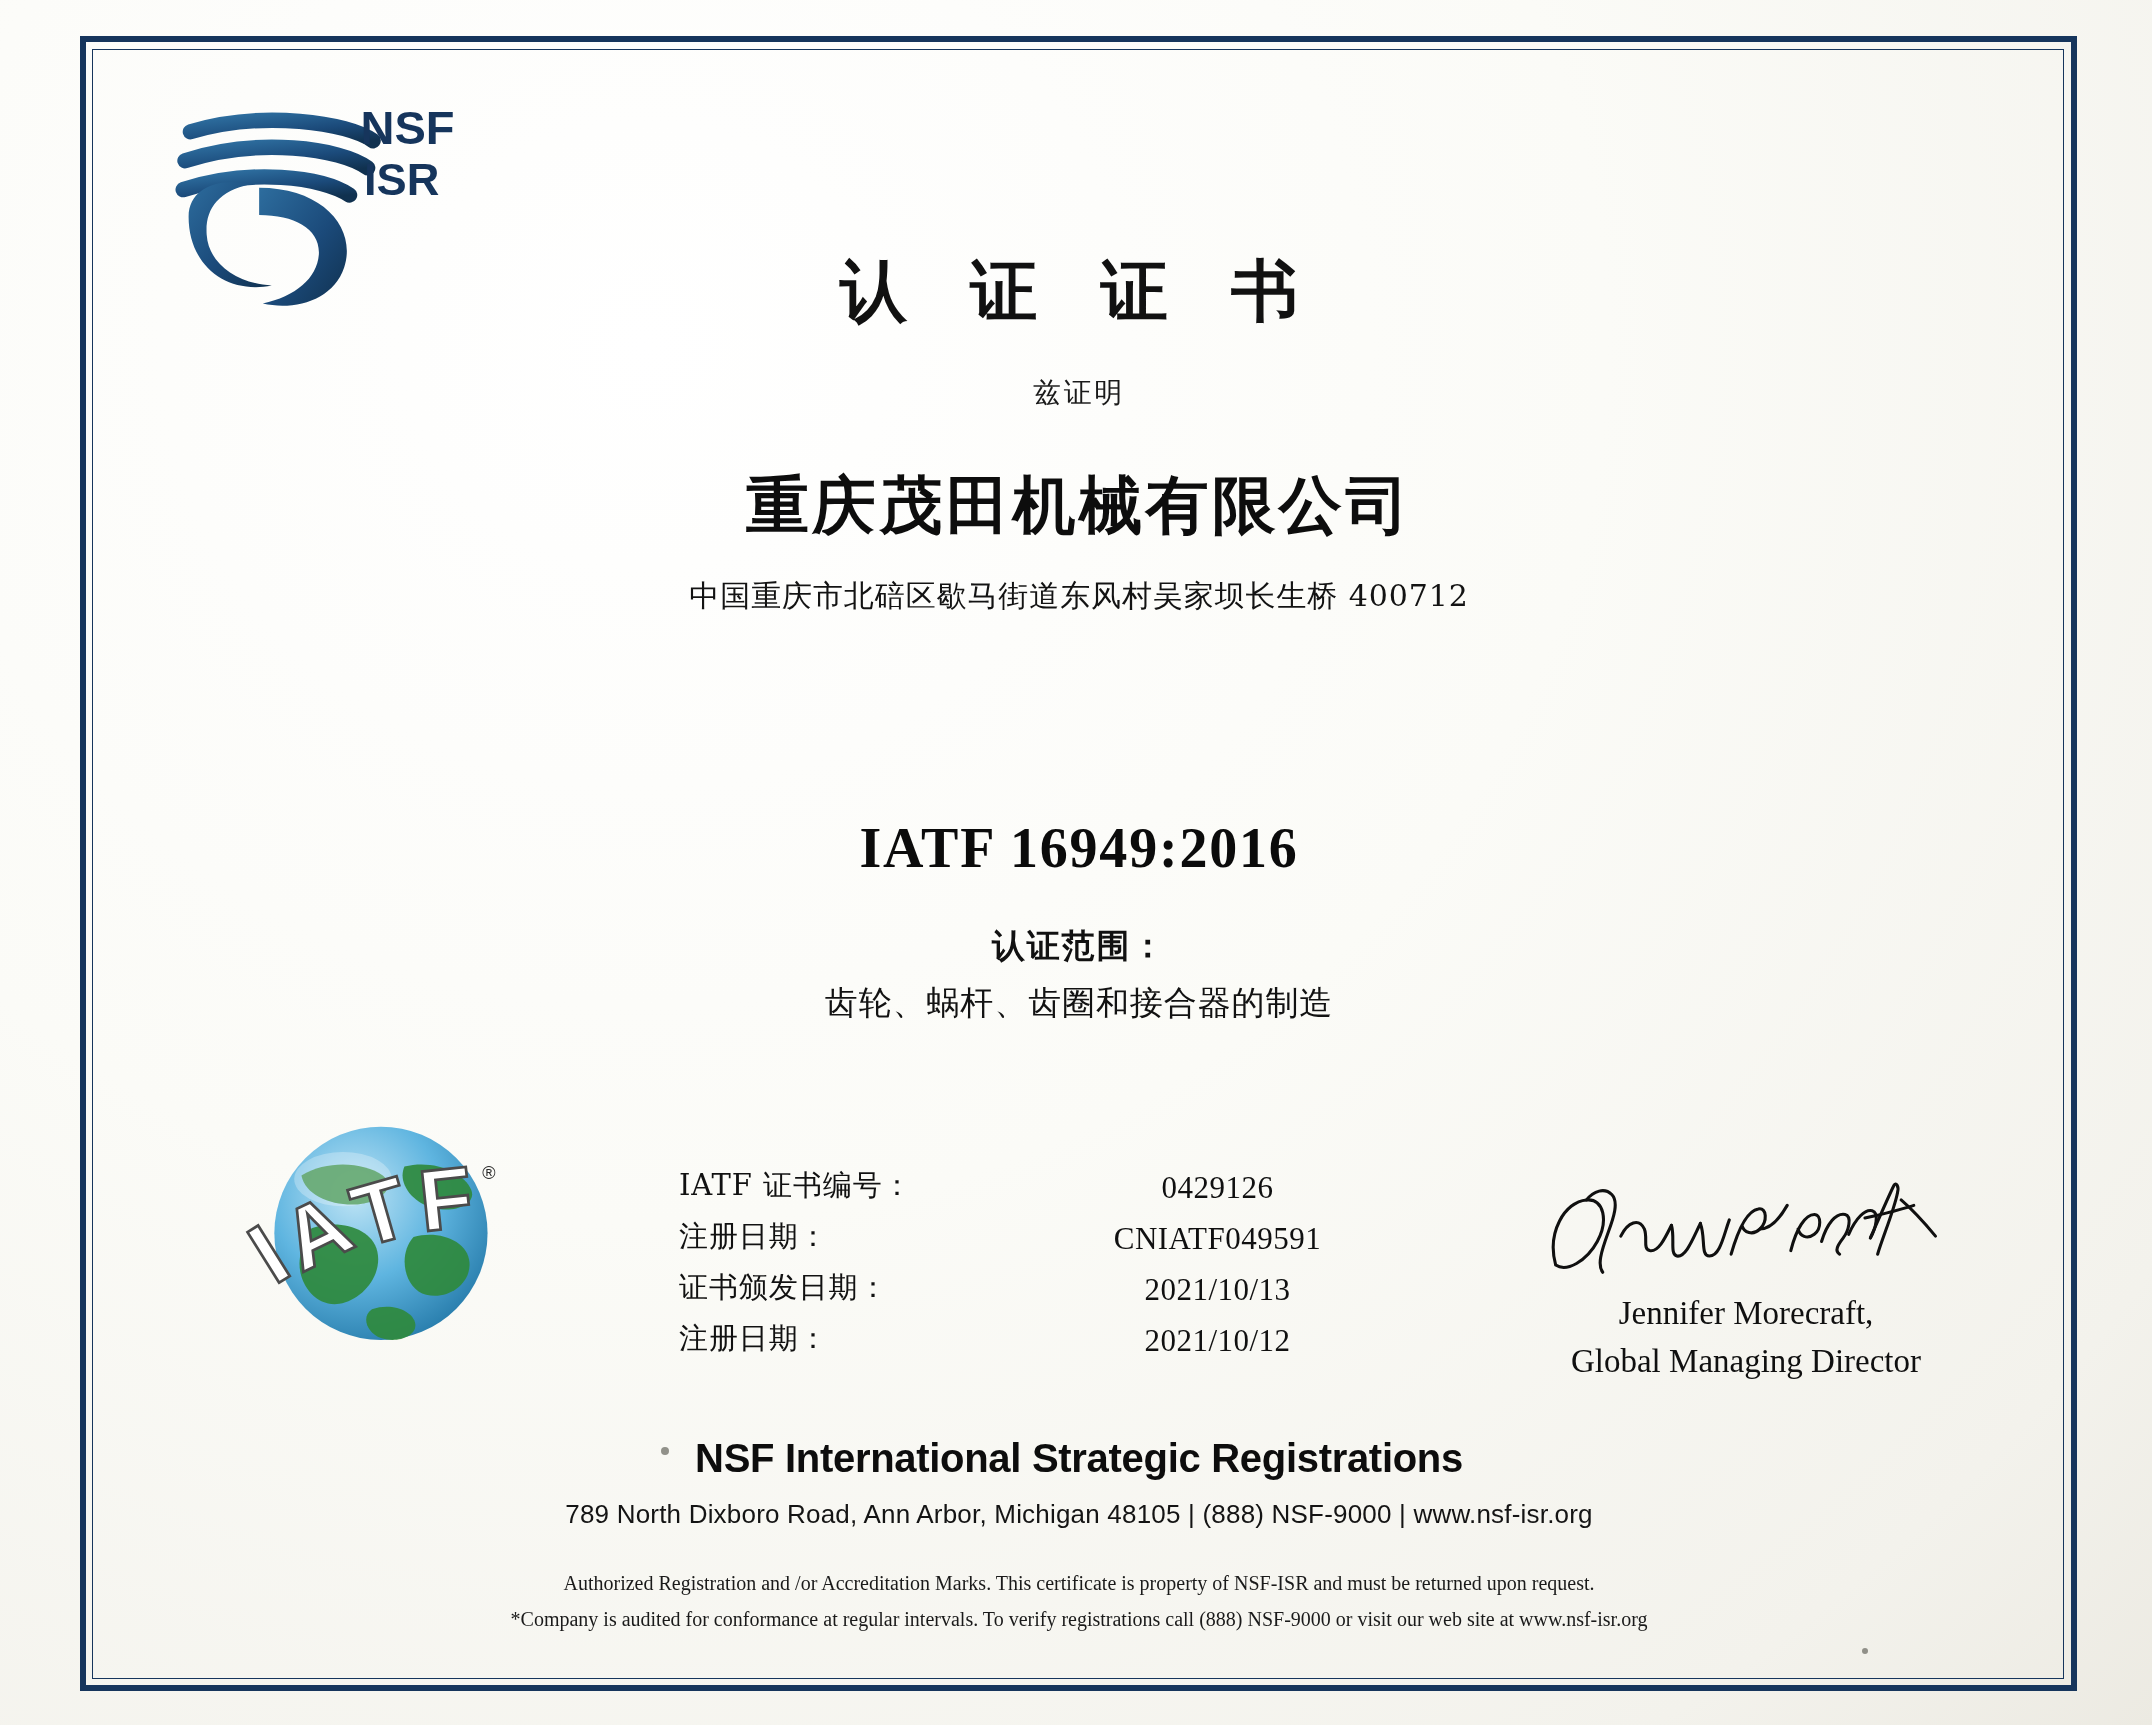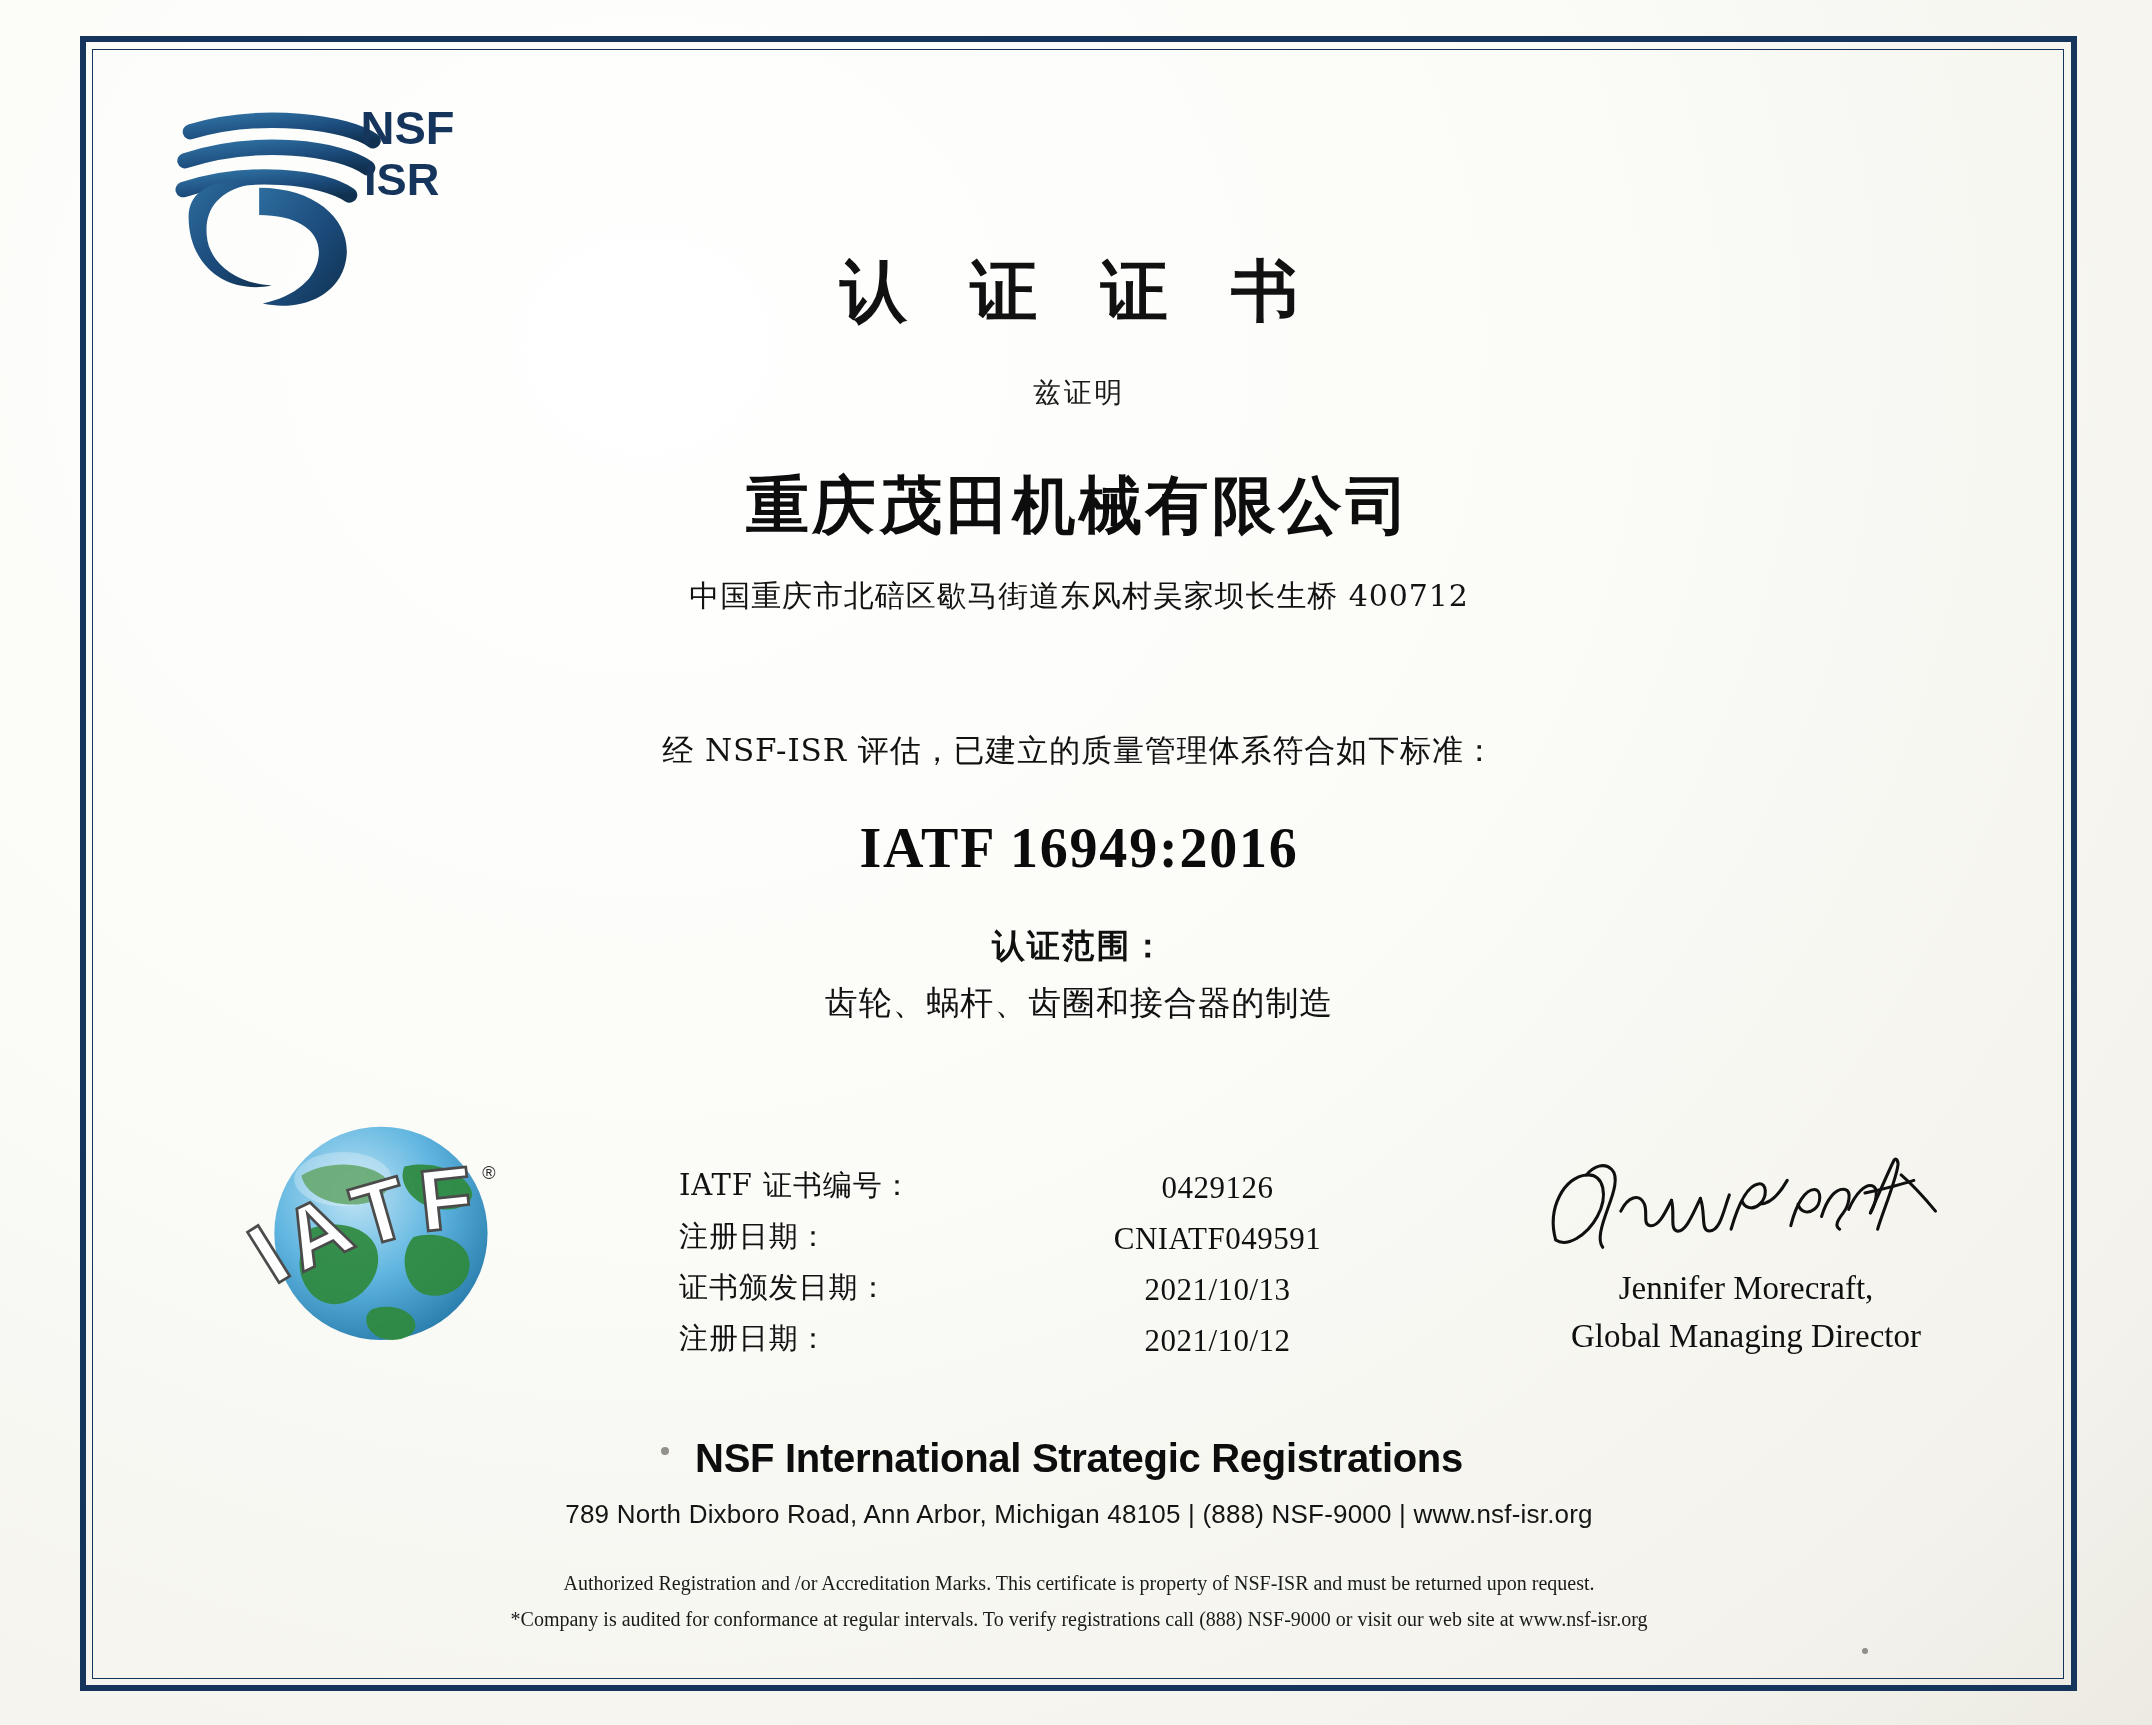"经 NSF-ISR 评估，已建立的质量管理体系符合如下标准：" div.statement { html: <div>经 NSF-ISR 评估，已建立的质量管理体系符合如下标准：</div> -> none }
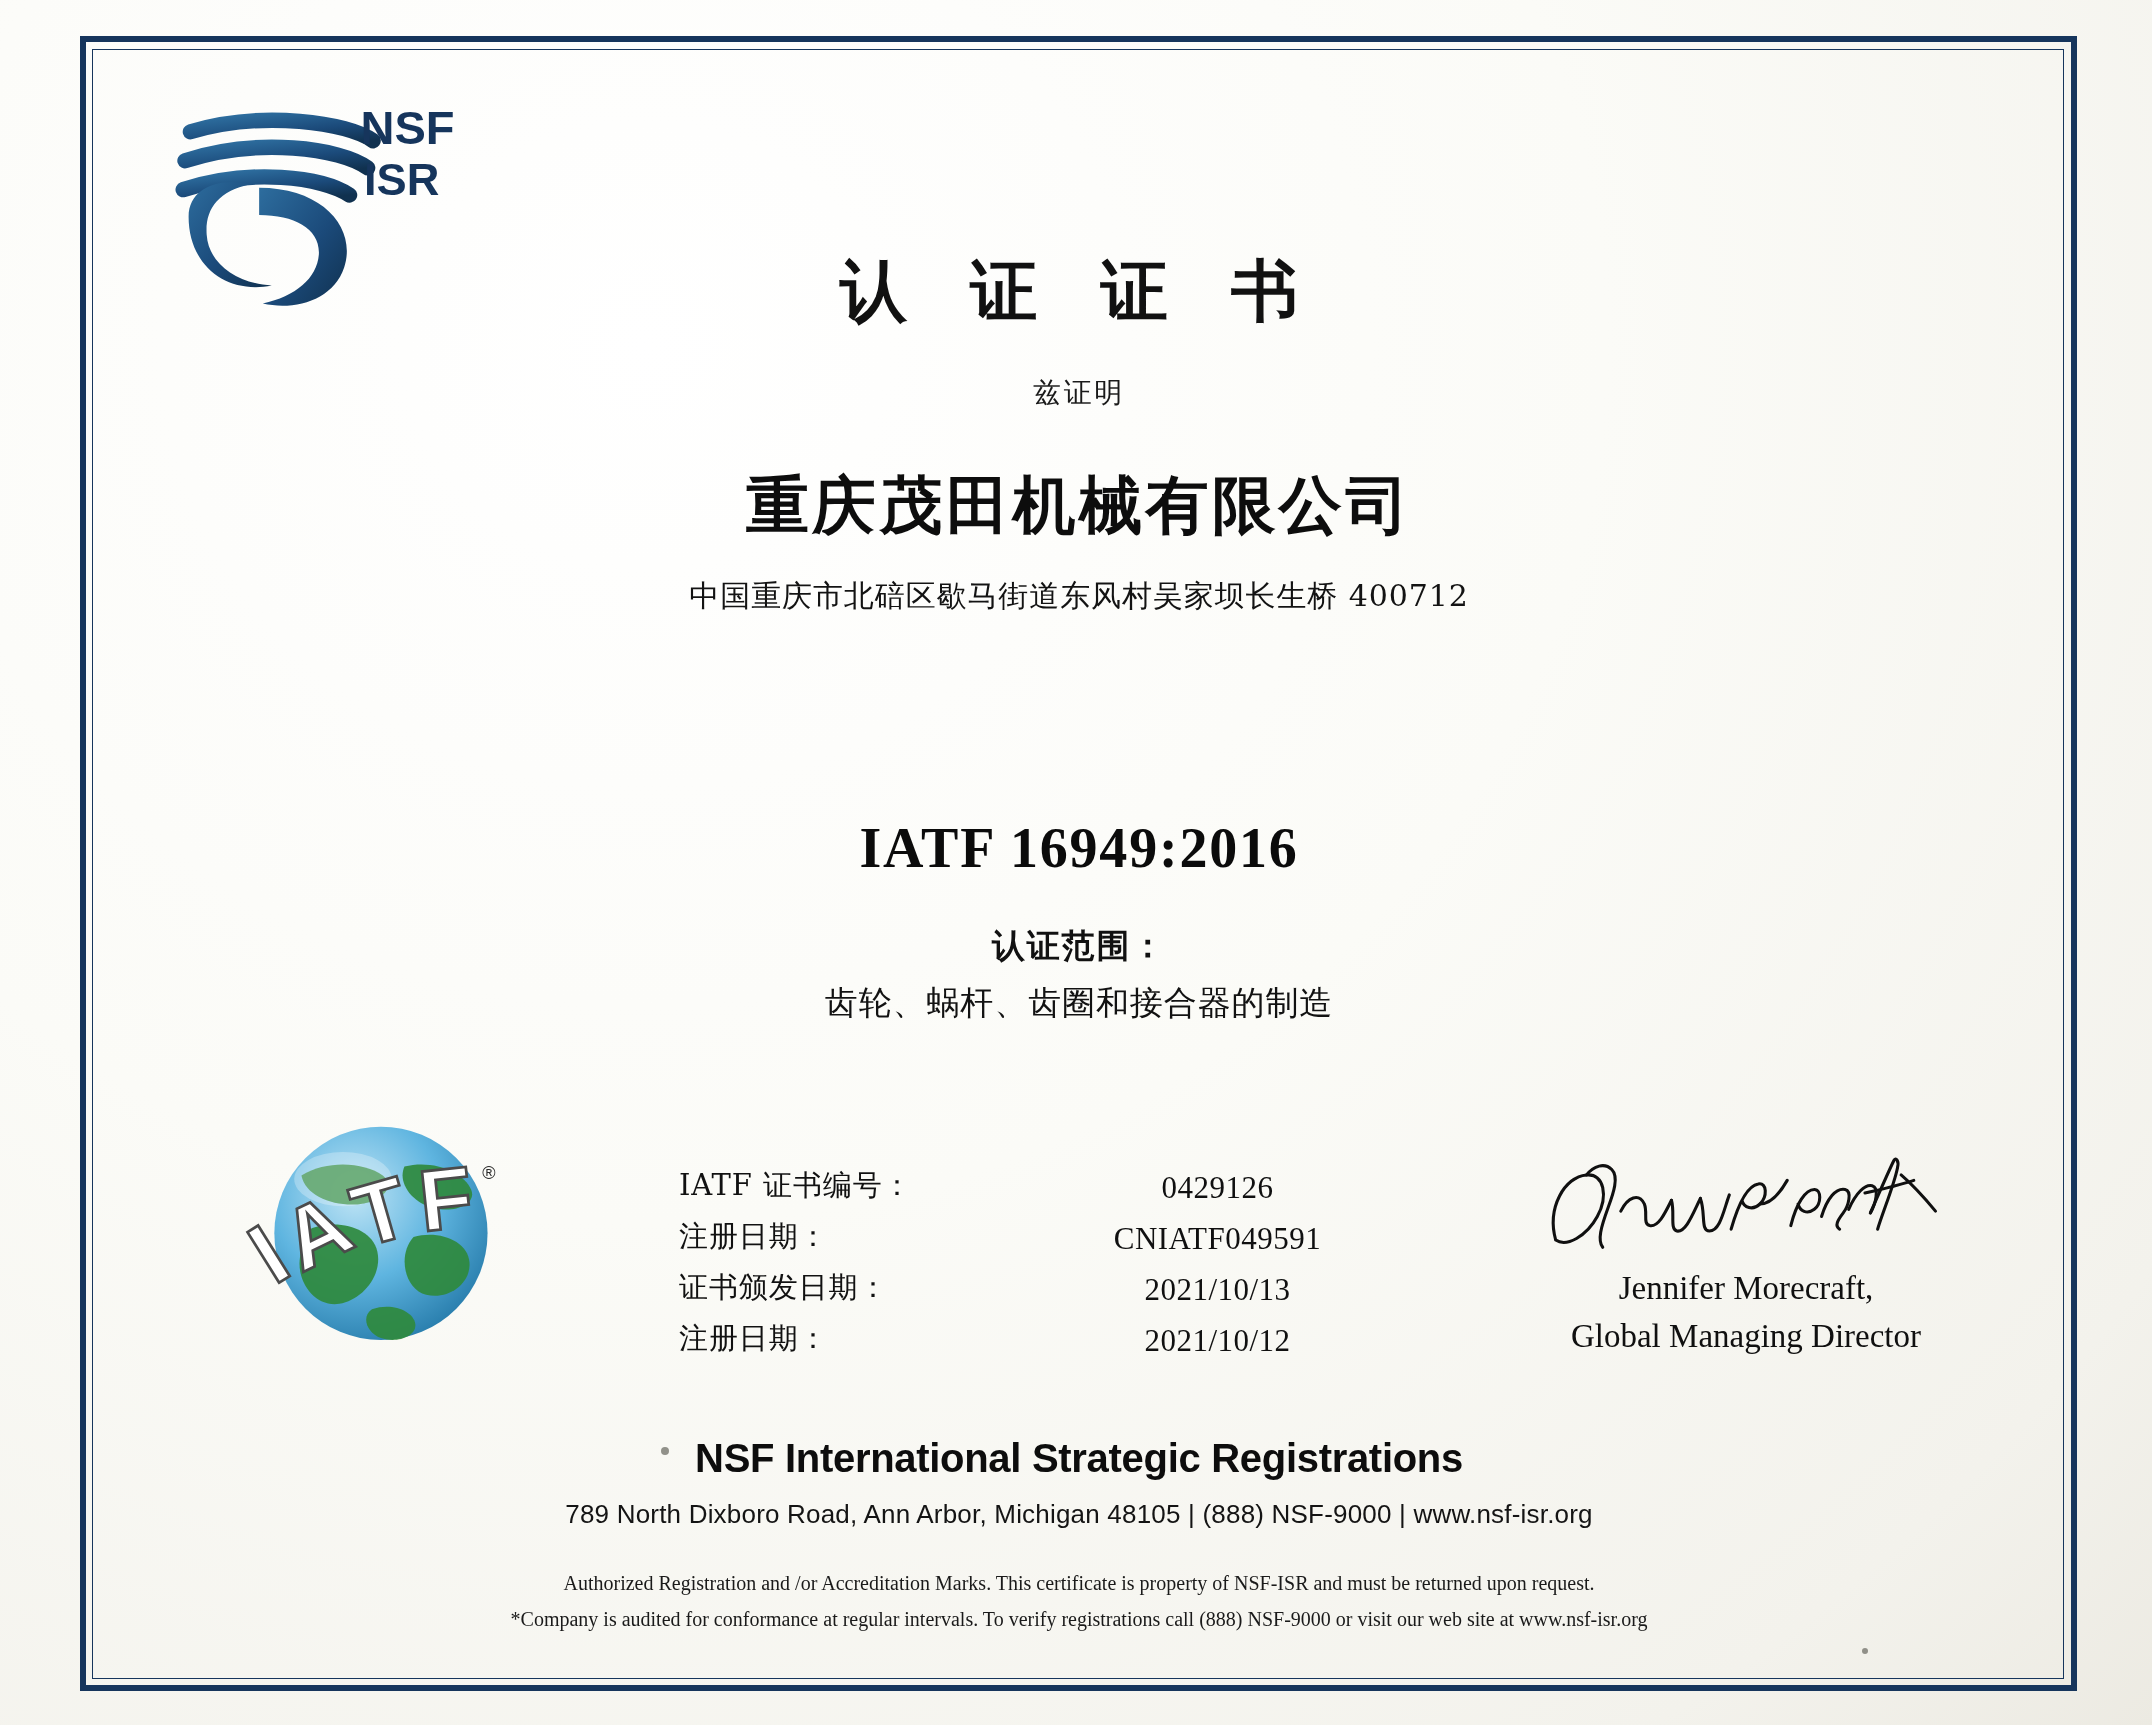"Jennifer Morecraft," .signature-block { top: 1097px -> 1122px }
